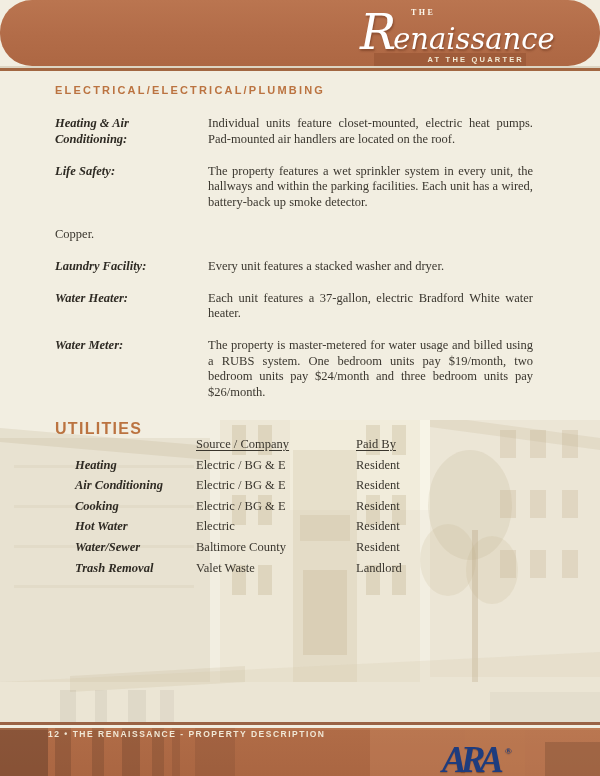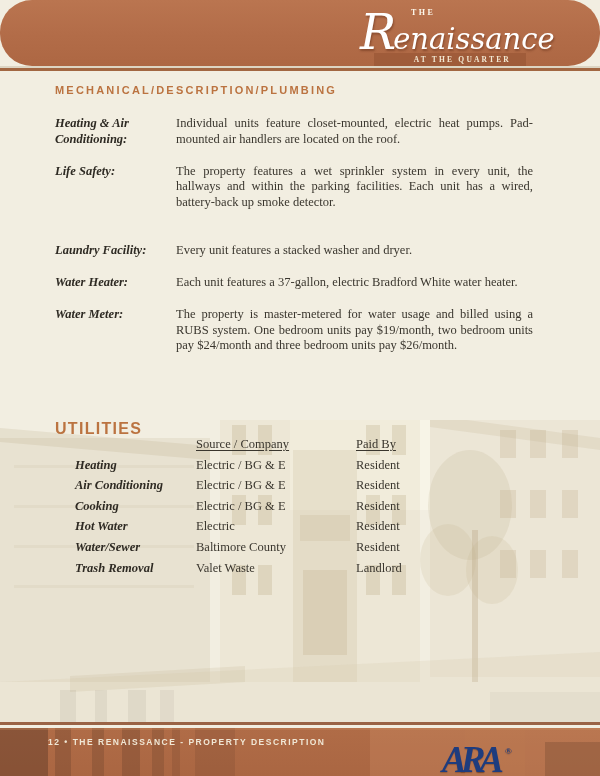"AT THE QUARTER" .logo-tagline { font-family: Liberation Serif, serif -> Liberation Sans, sans-serif; padding-right: 15px -> 2px }
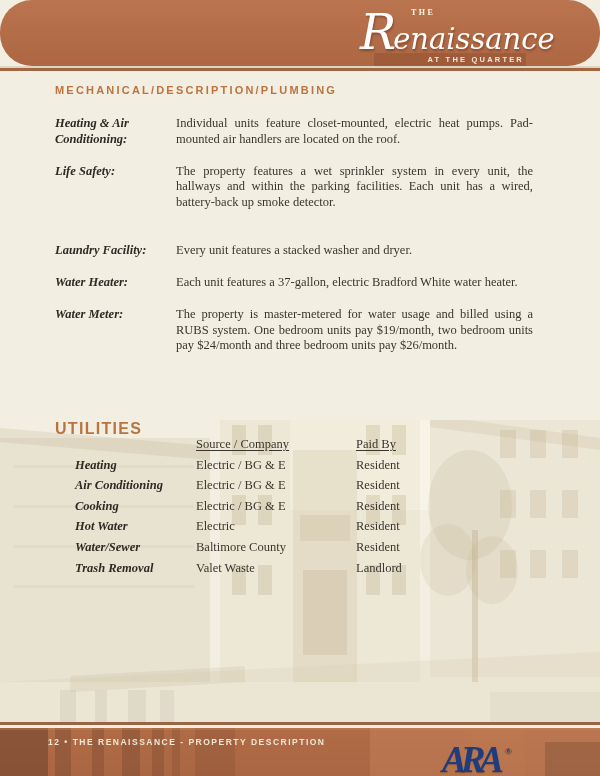"MECHANICAL/DESCRIPTION/PLUMBING" div.mep-title { text: MECHANICAL/DESCRIPTION/PLUMBING -> ELECTRICAL/ELECTRICAL/PLUMBING }
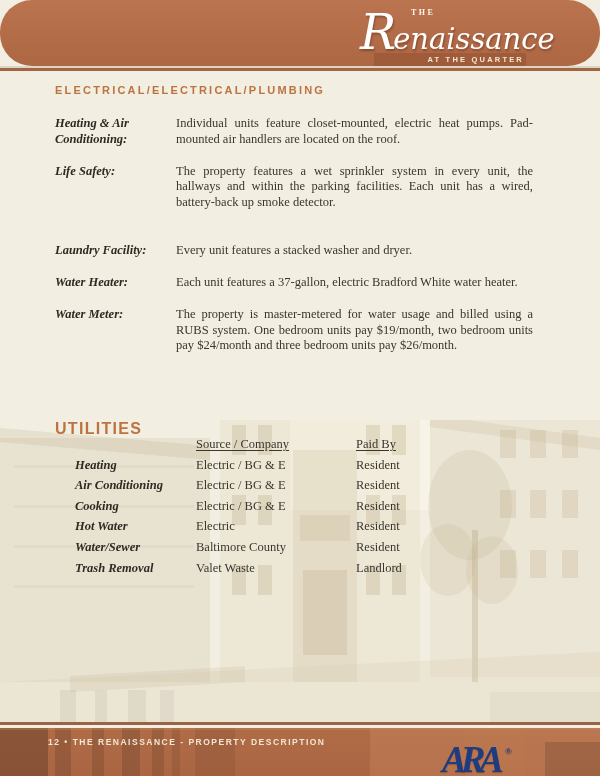"Heating & Air Conditioning:" .mep-row { gap: none -> 32px }
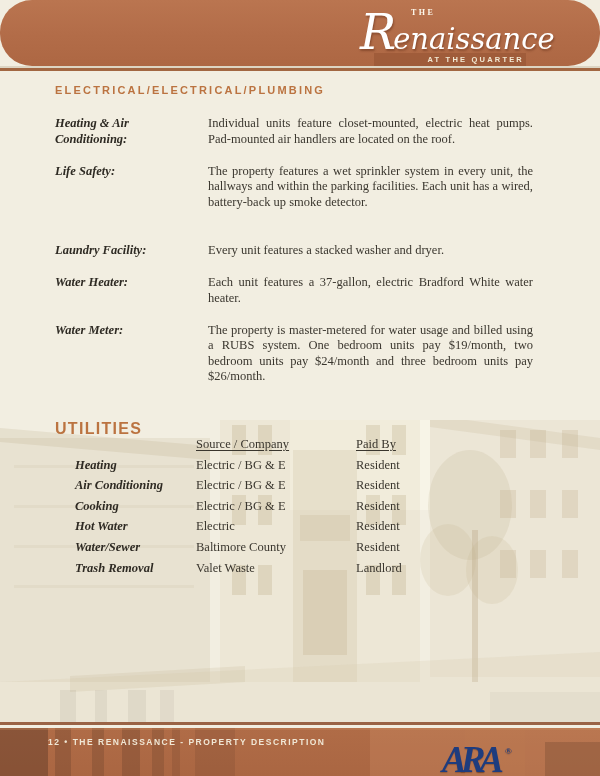"Copper." div.mep-text { html: none -> <div>Copper.</div> }
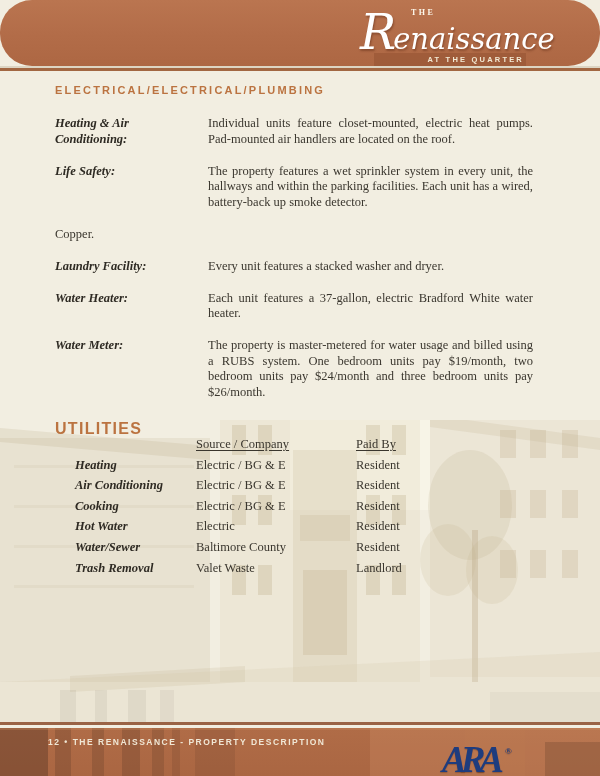"12 • THE RENAISSANCE -" .footer-label { top: 9px -> 1px }
